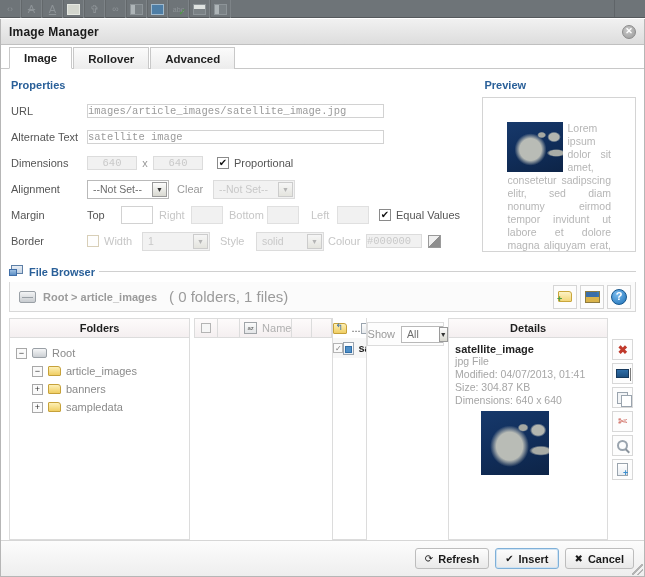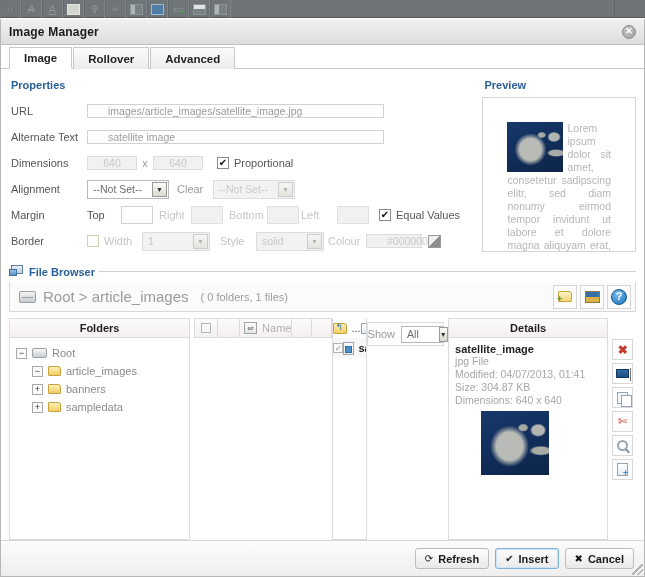"images/article_images/satellite_image.jp" .inp { font-family: Liberation Sans, sans-serif -> Liberation Mono, monospace; padding: 0 20px -> 0 0 }
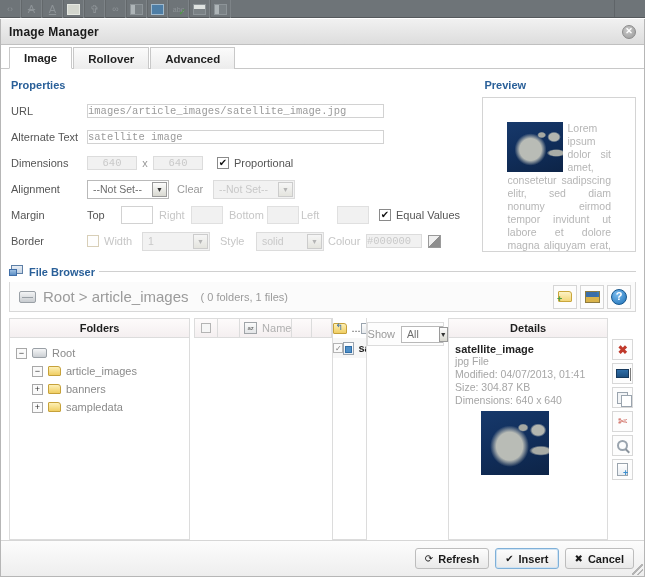"Left" div.mg-lbl { padding-left: 2px -> 12px }
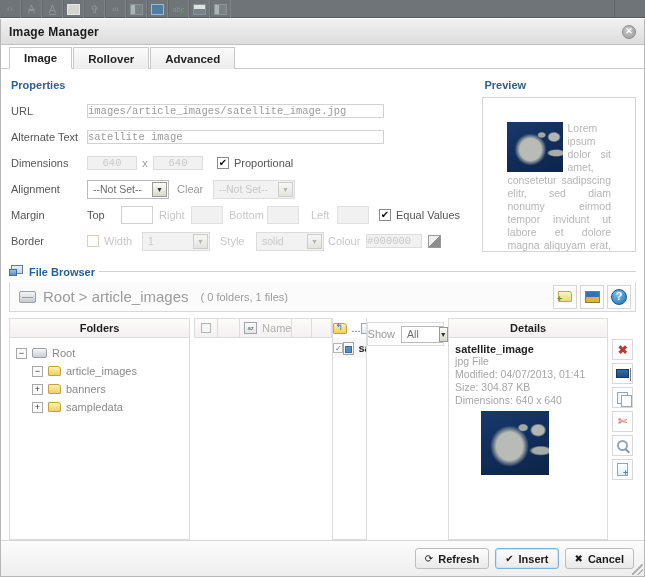"Root > article_images" #crumb-text { font-size: 15px -> 11px; font-weight: none -> bold }
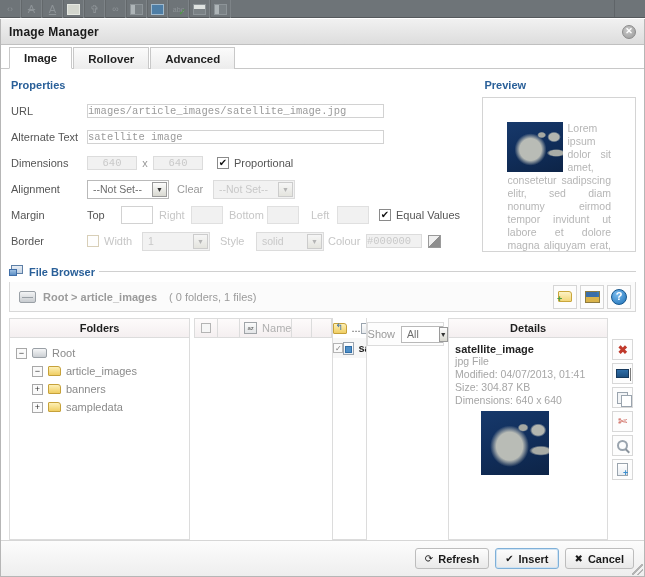"( 0 folders, 1 files)" #crumb-count { font-size: 11px -> 15px }
